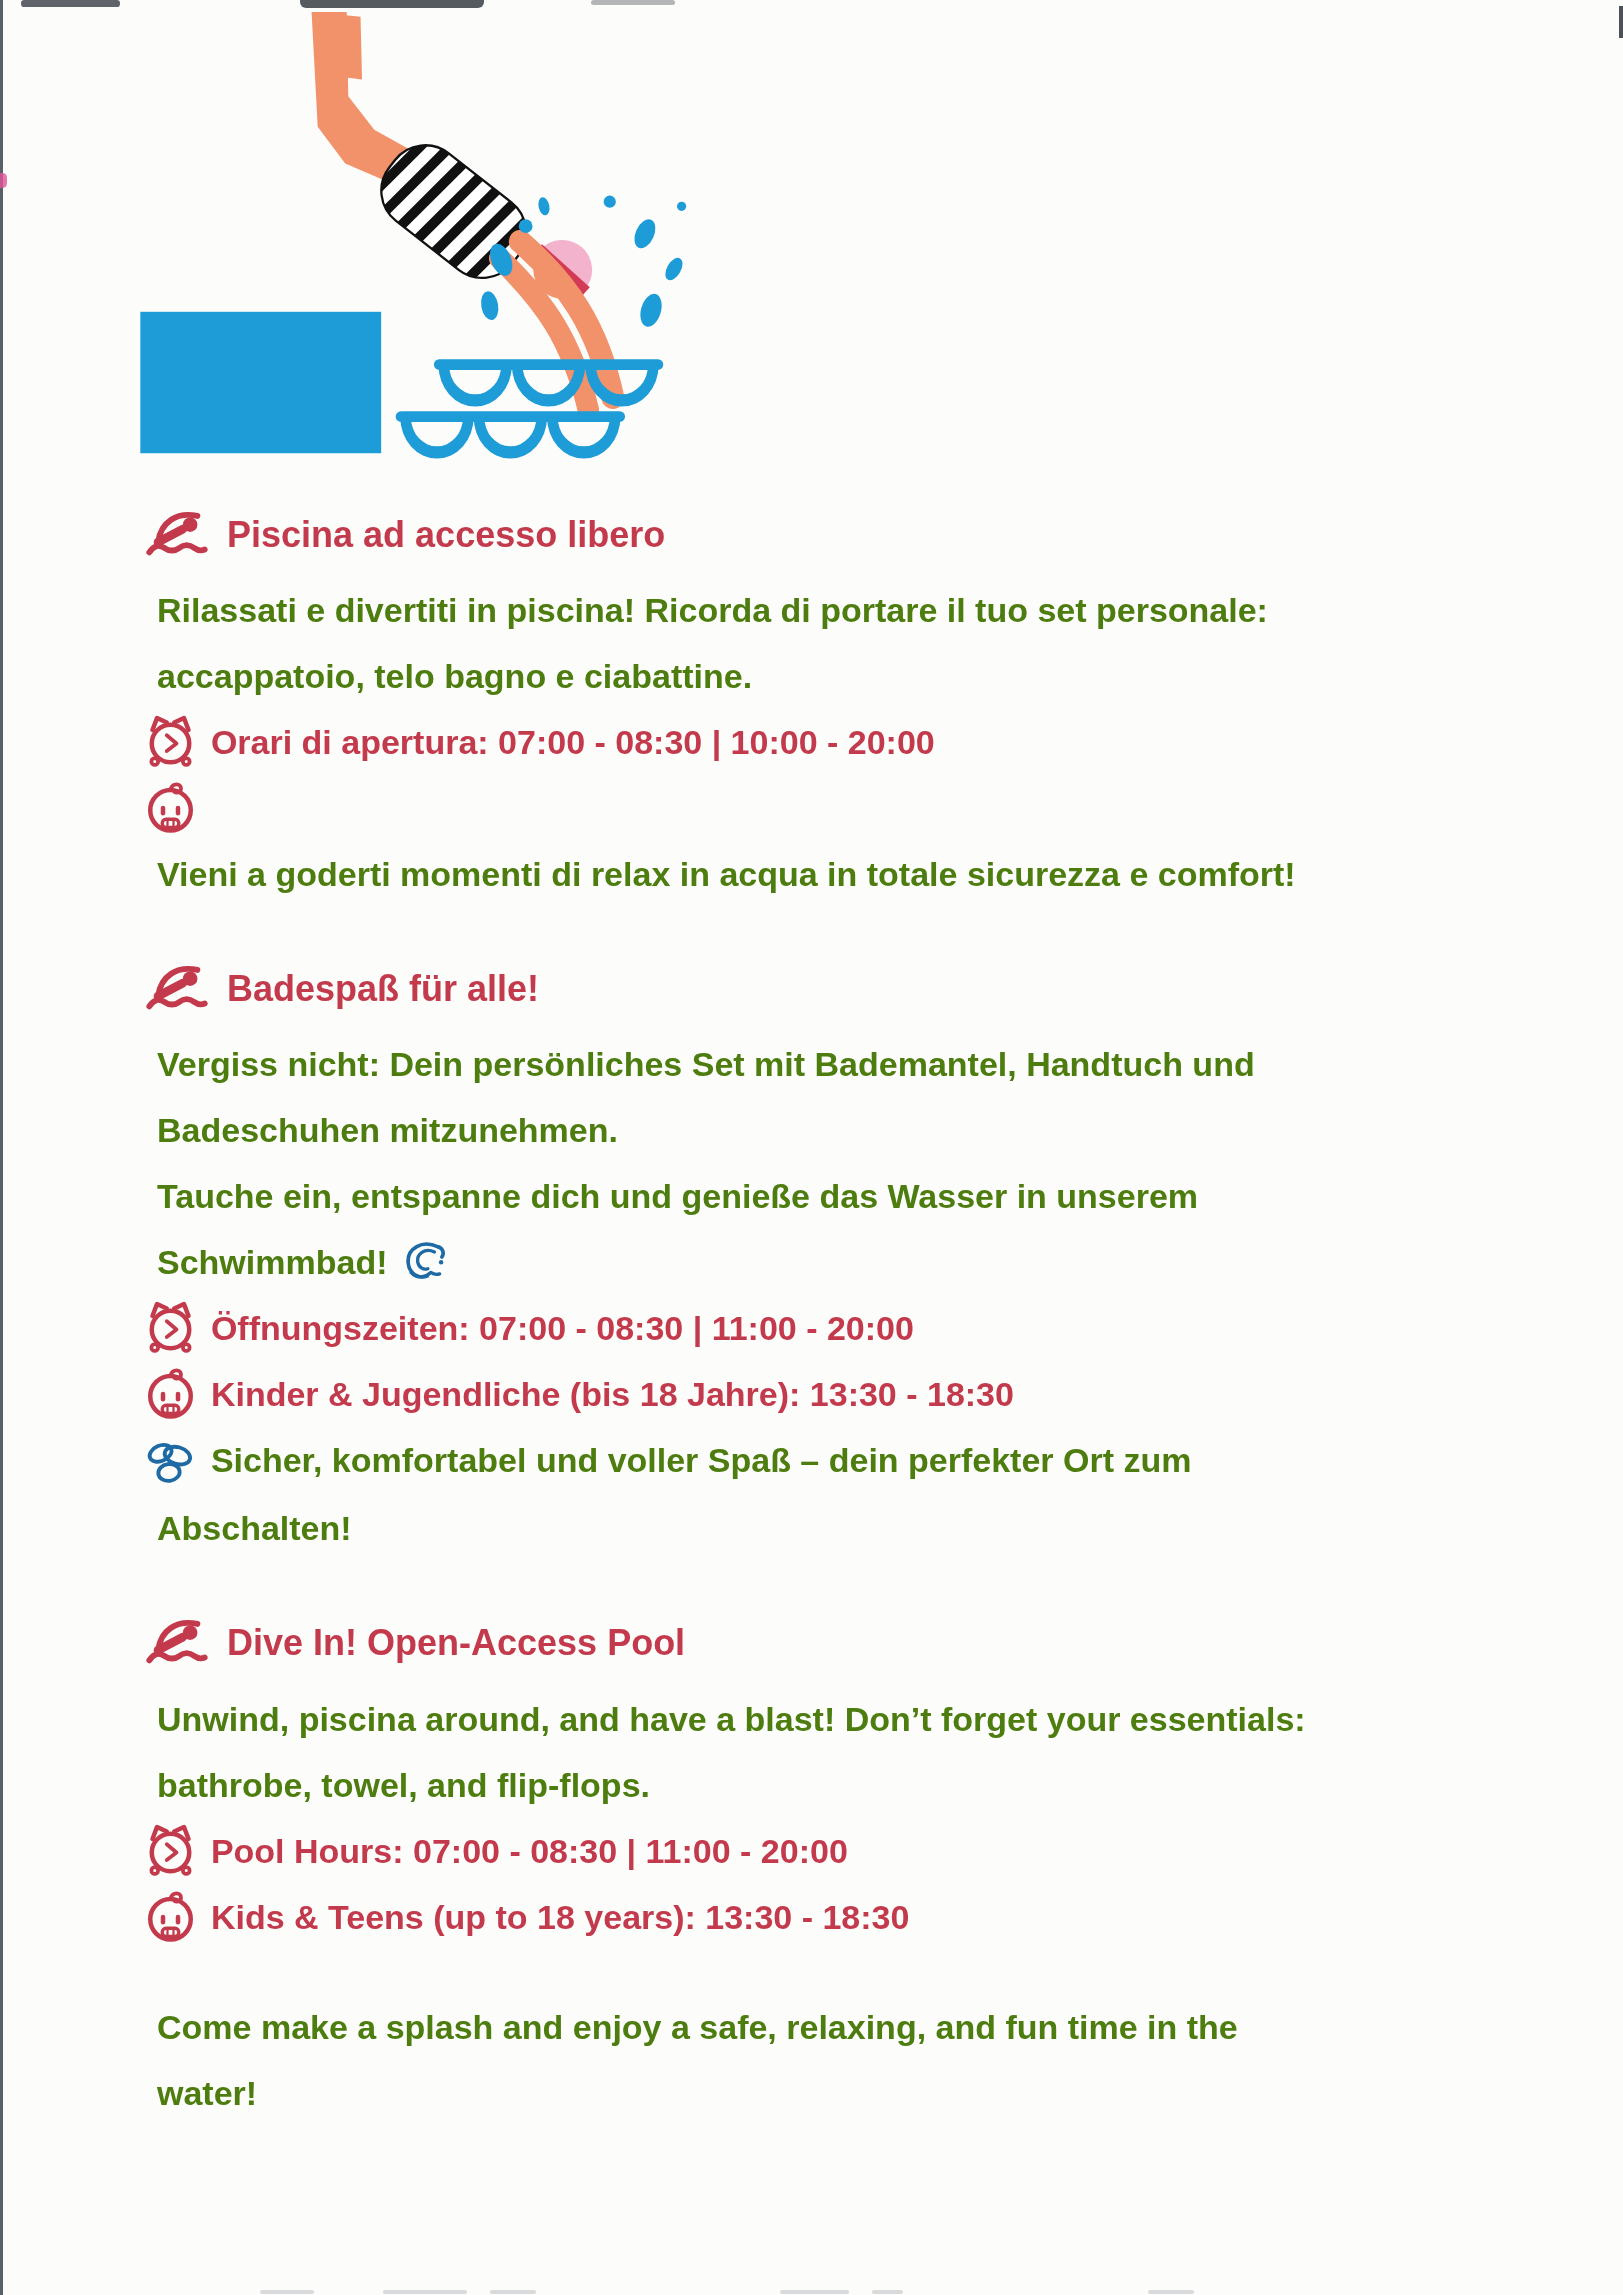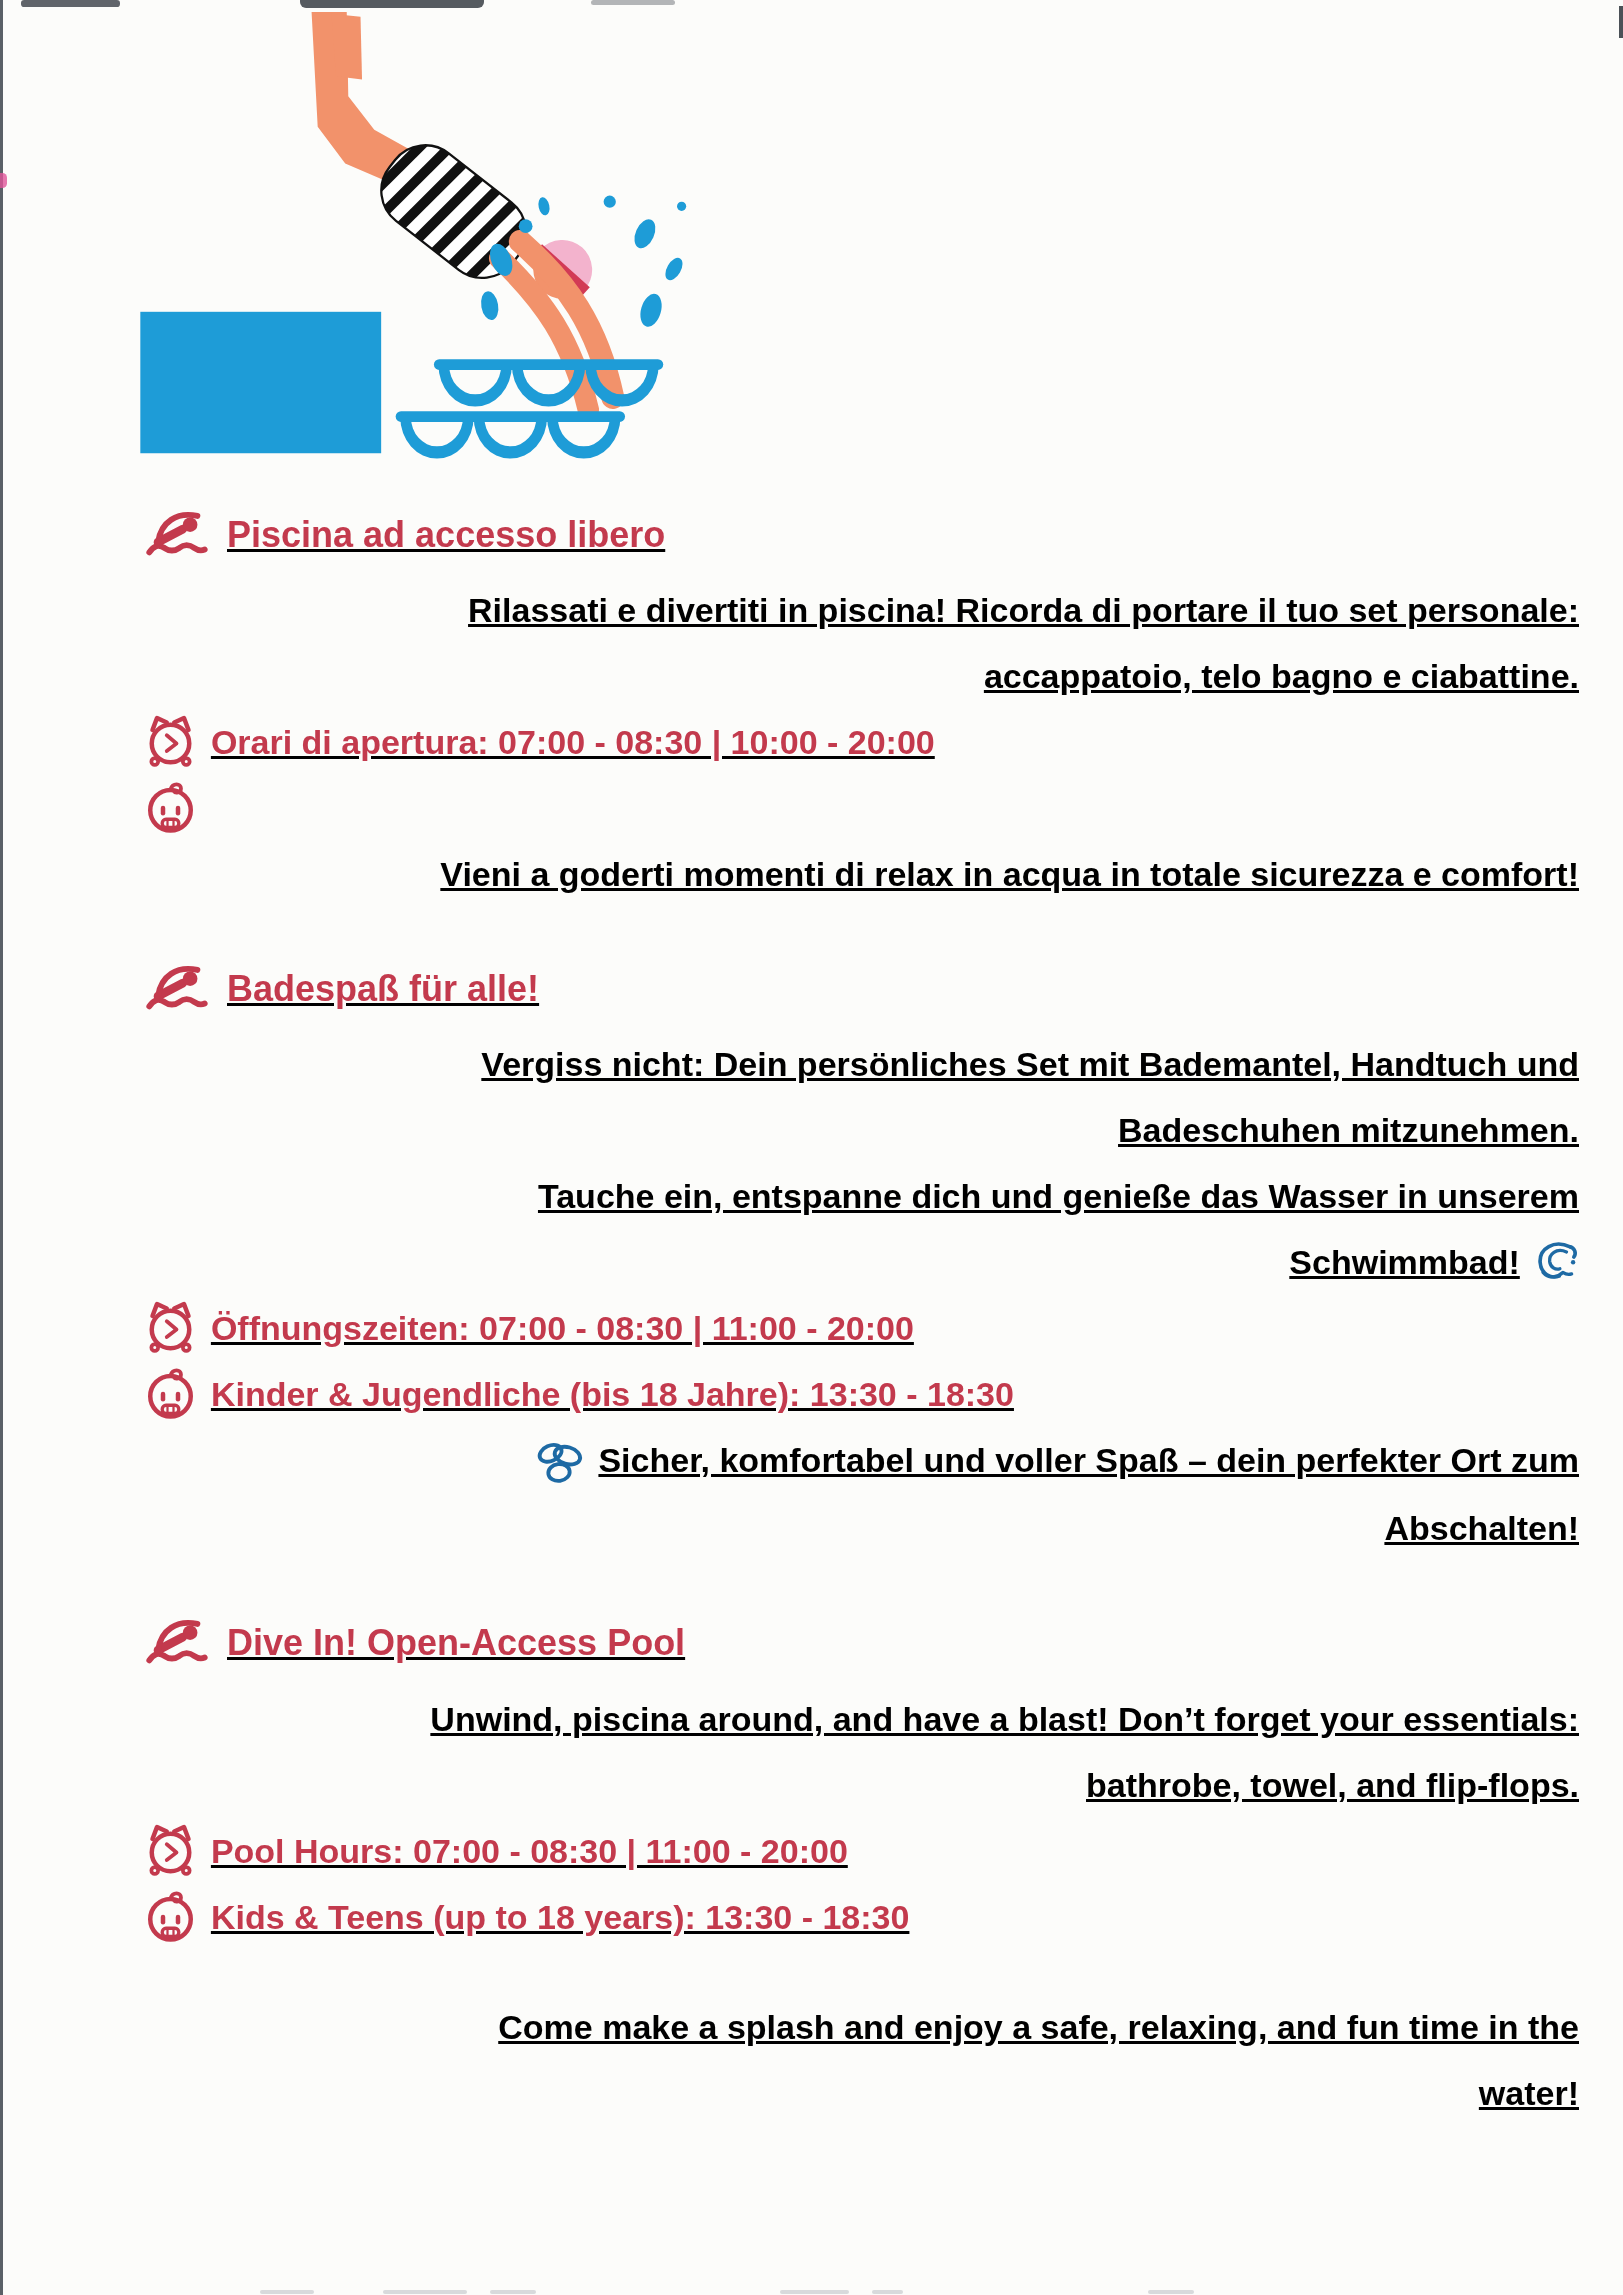"Piscina ad accesso libero" .content { padding: 0 45px 0 157px -> 0 65px 0 157px; text-decoration: underline -> none }
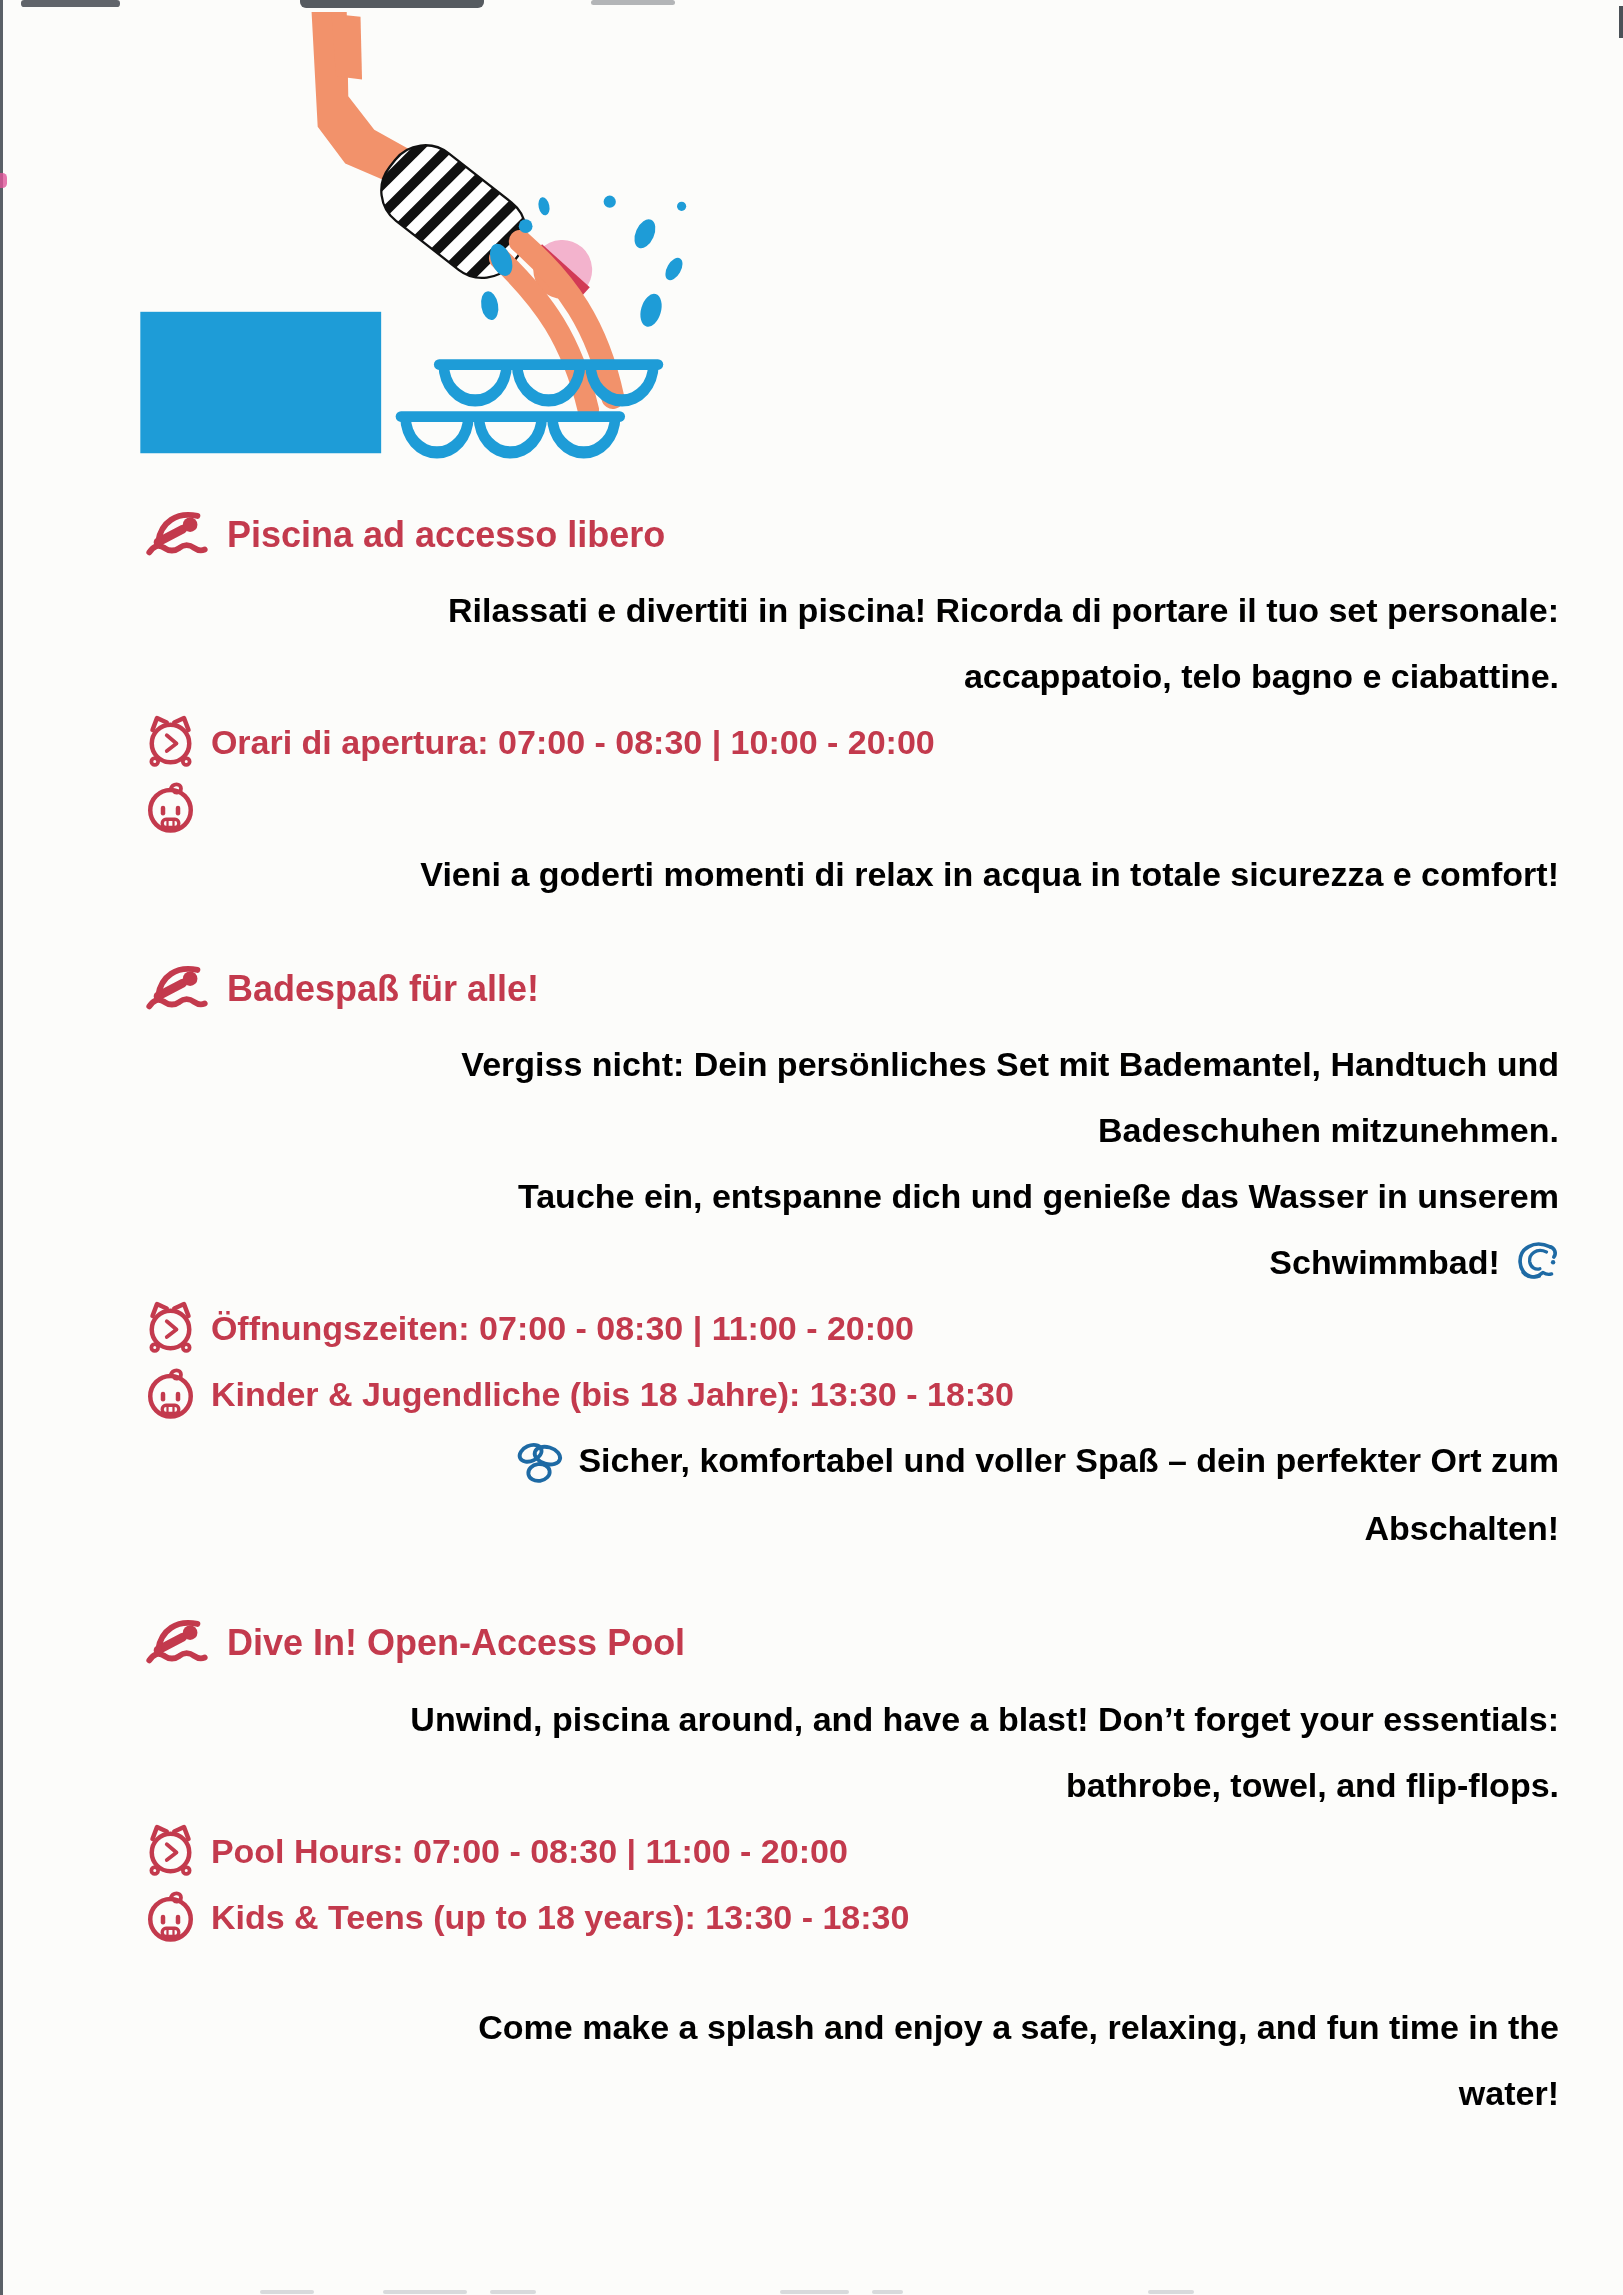"Rilassati e divertiti in piscina!" .blue { color: #000000 -> #4d7c0f; text-align: right -> none }
